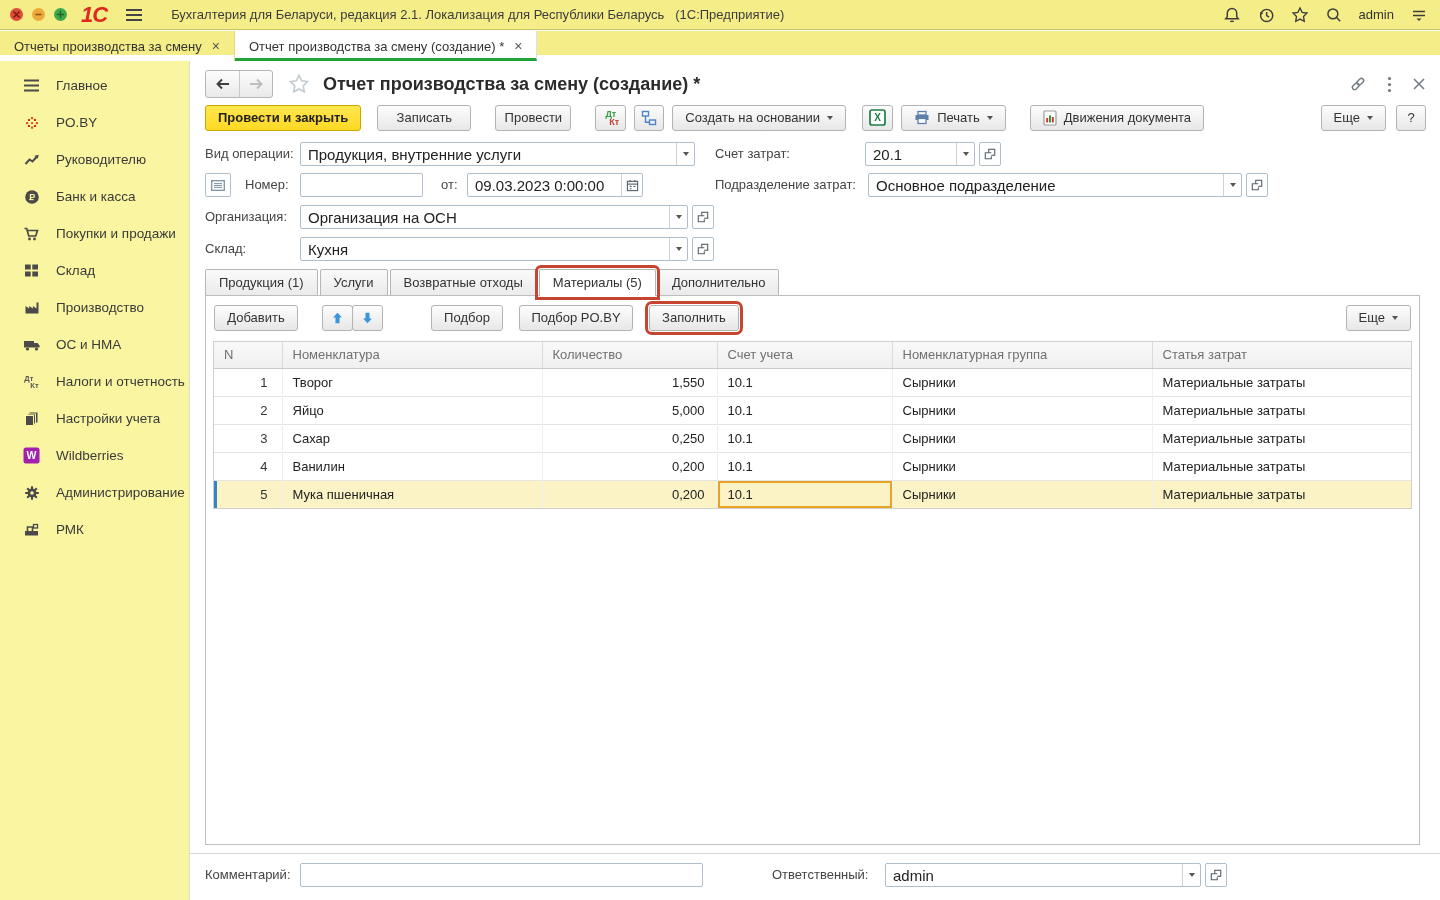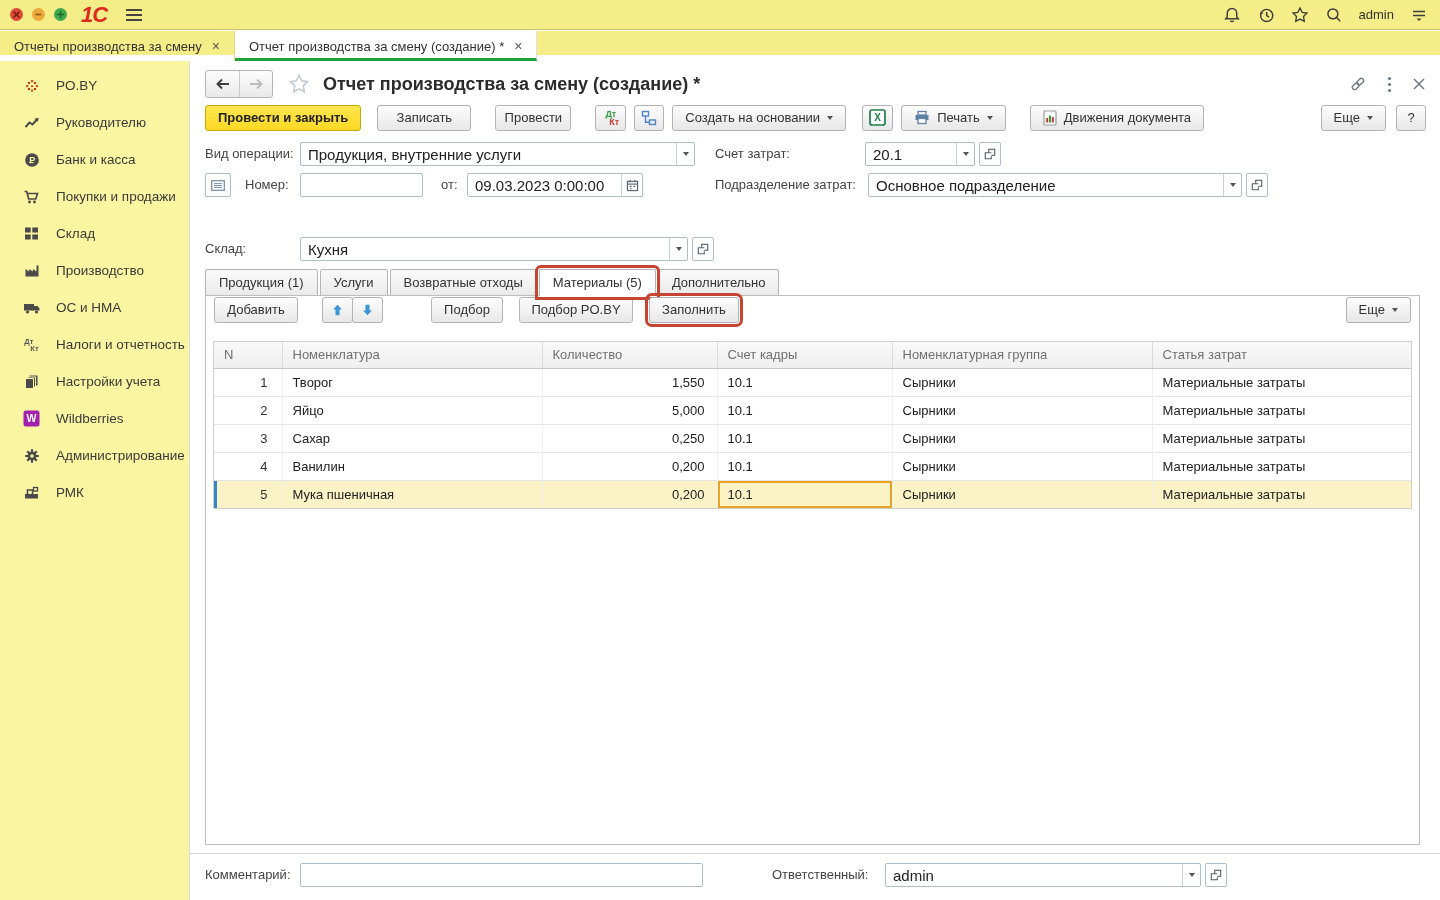"Бухгалтерия для Беларуси, редакция 2.1." span.tb-title { html: none -> <span> <span>Бухгалтерия для Беларуси, редакция 2.1. Локализация для Республики Беларусь</span>&nbsp;&nbsp;&nbsp;<span>(1С:Предприятие)</span> </span> }
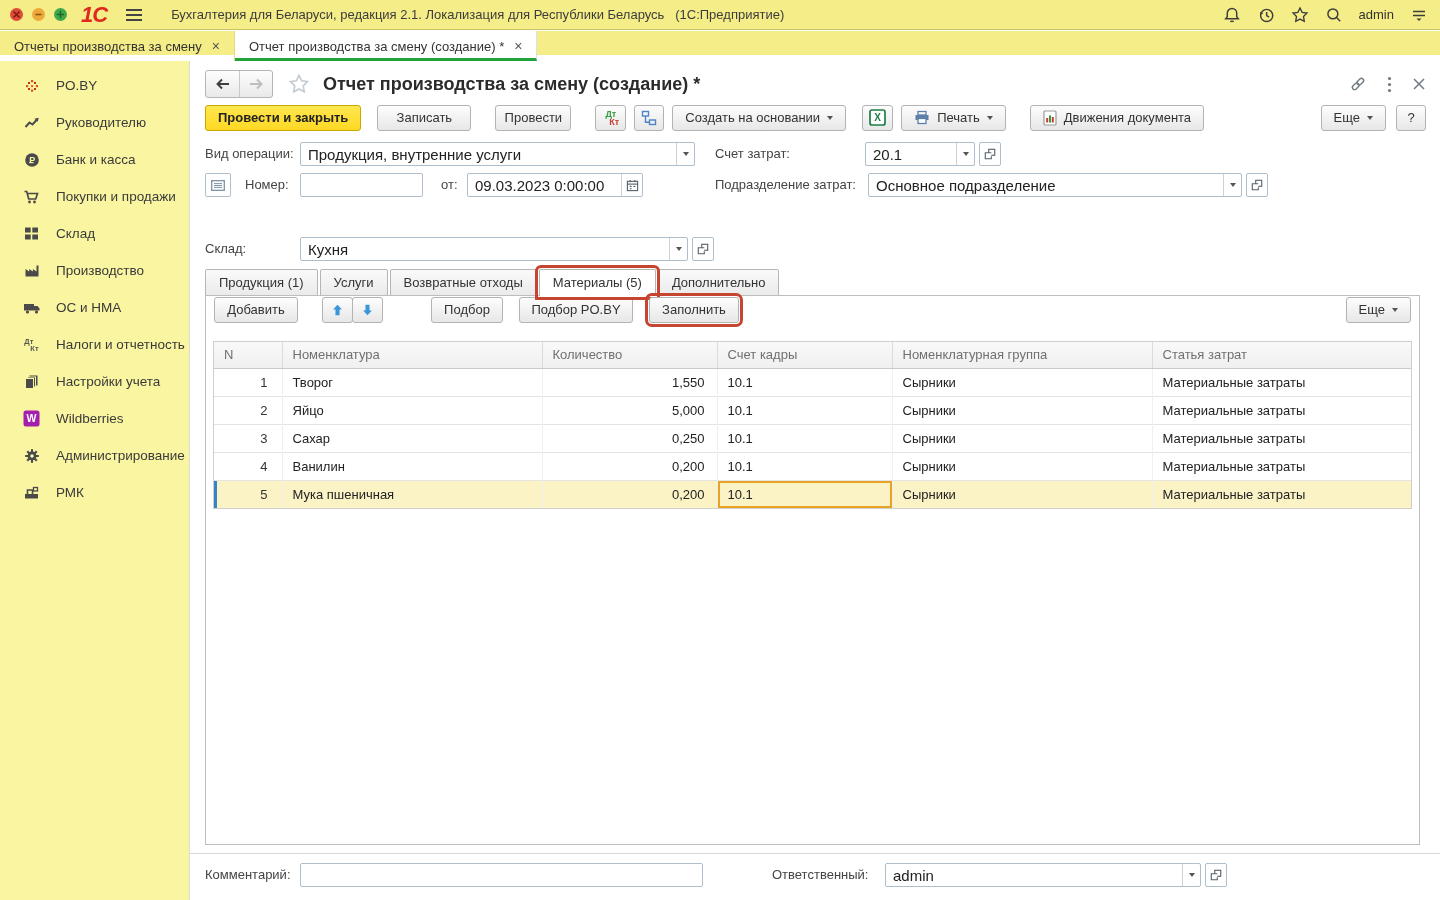"Главное" div.side-item { html: none -> <div> <span> <svg> <path></path> </svg> </span> <span>Главное</span> </div> }
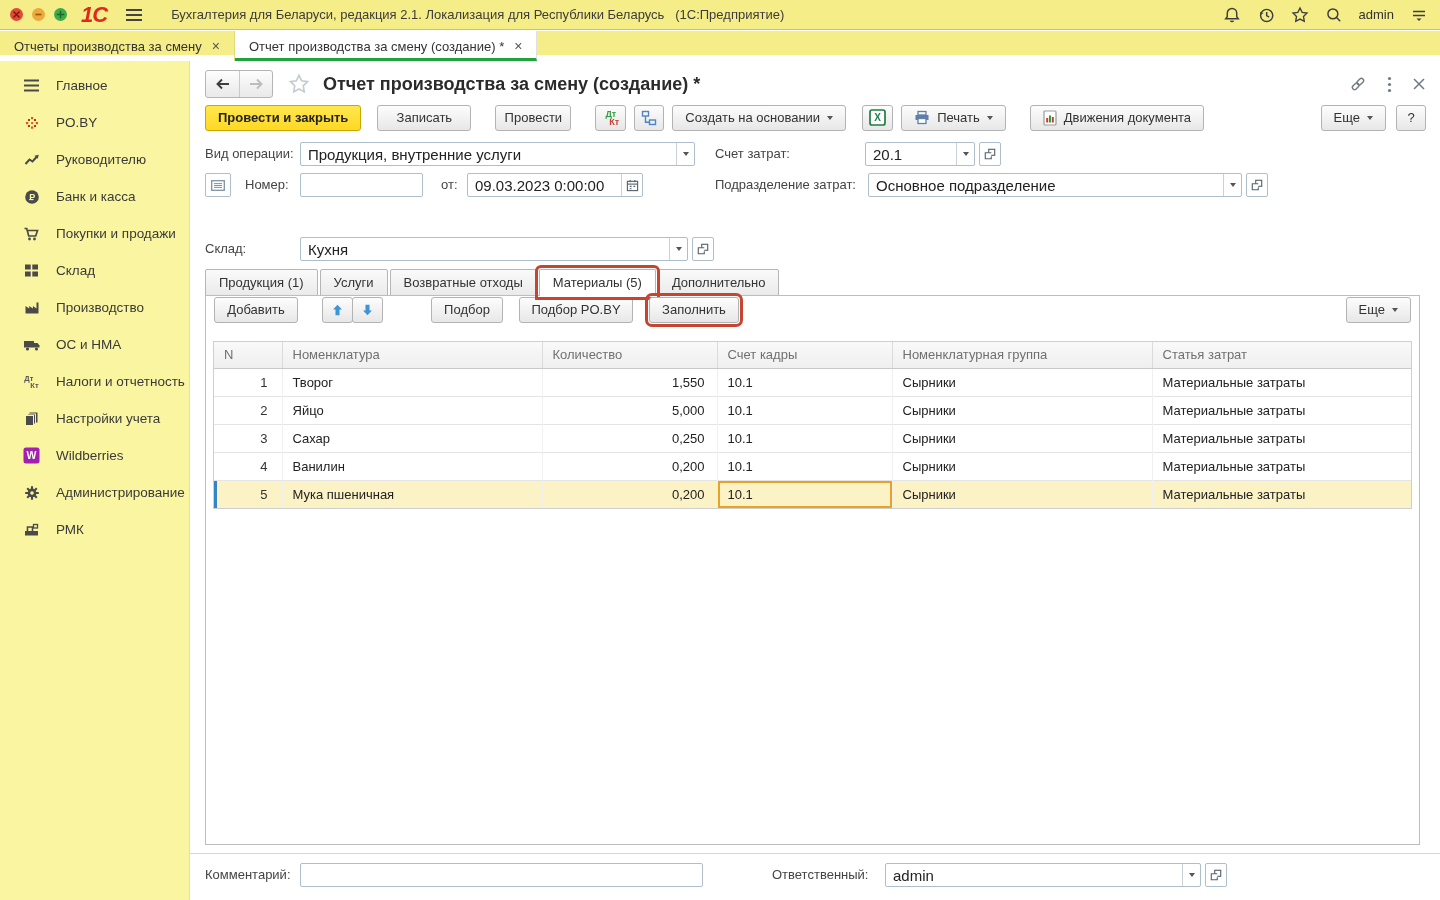"Организация:" div.f-row { html: none -> <div> <span>Организация:</span> <div> <span>Организация на ОСН</span> <span> <span></span> </span> </div> <button> <svg> <rect></rect> <path></path> </svg> </button> </div> }
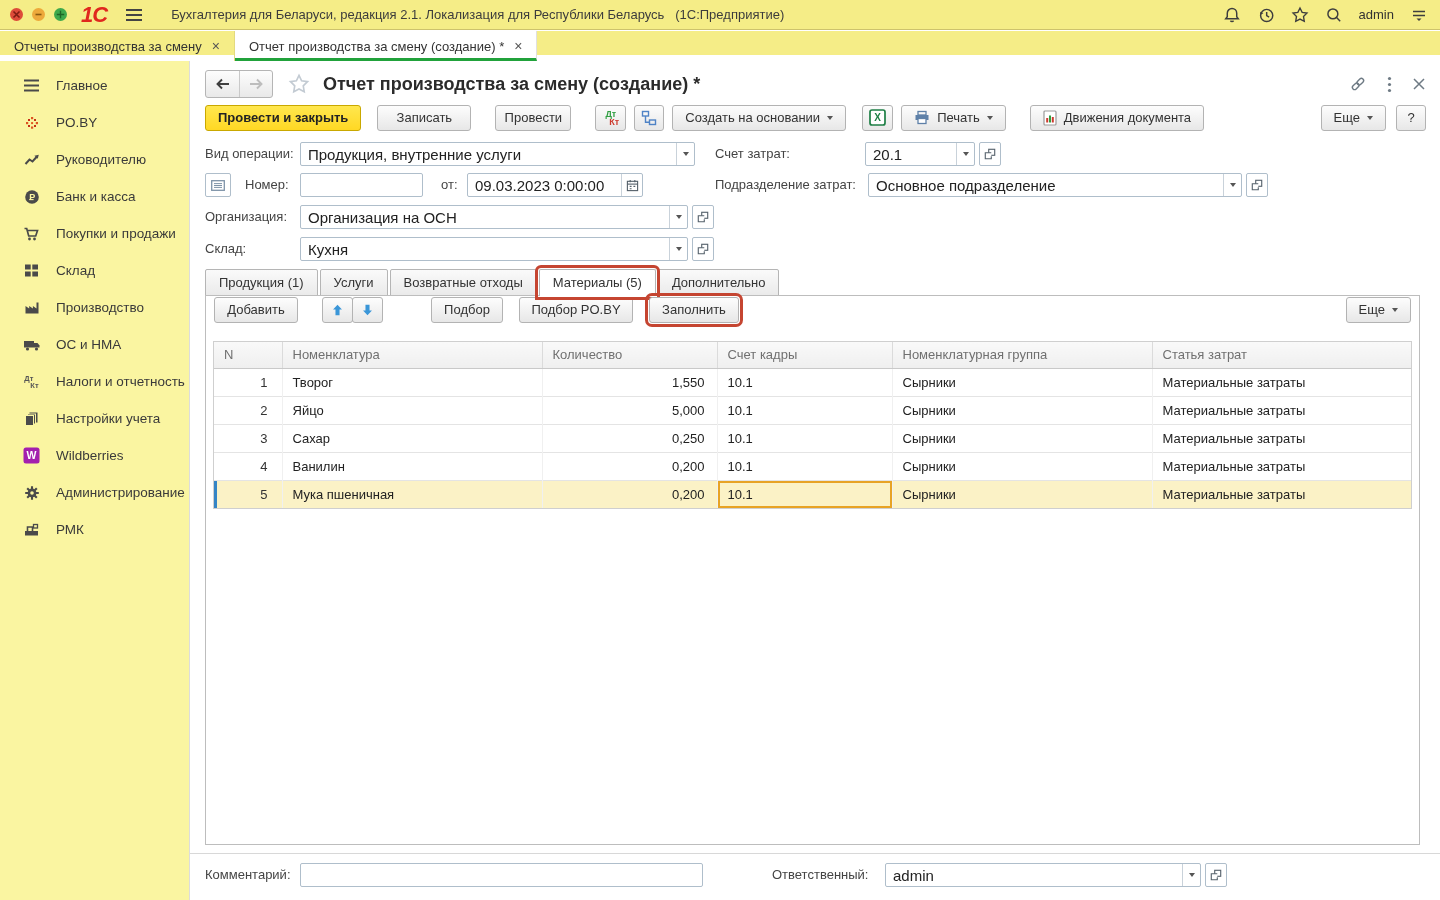"Добавить" .panel-toolbar { top: 0 -> 8px }
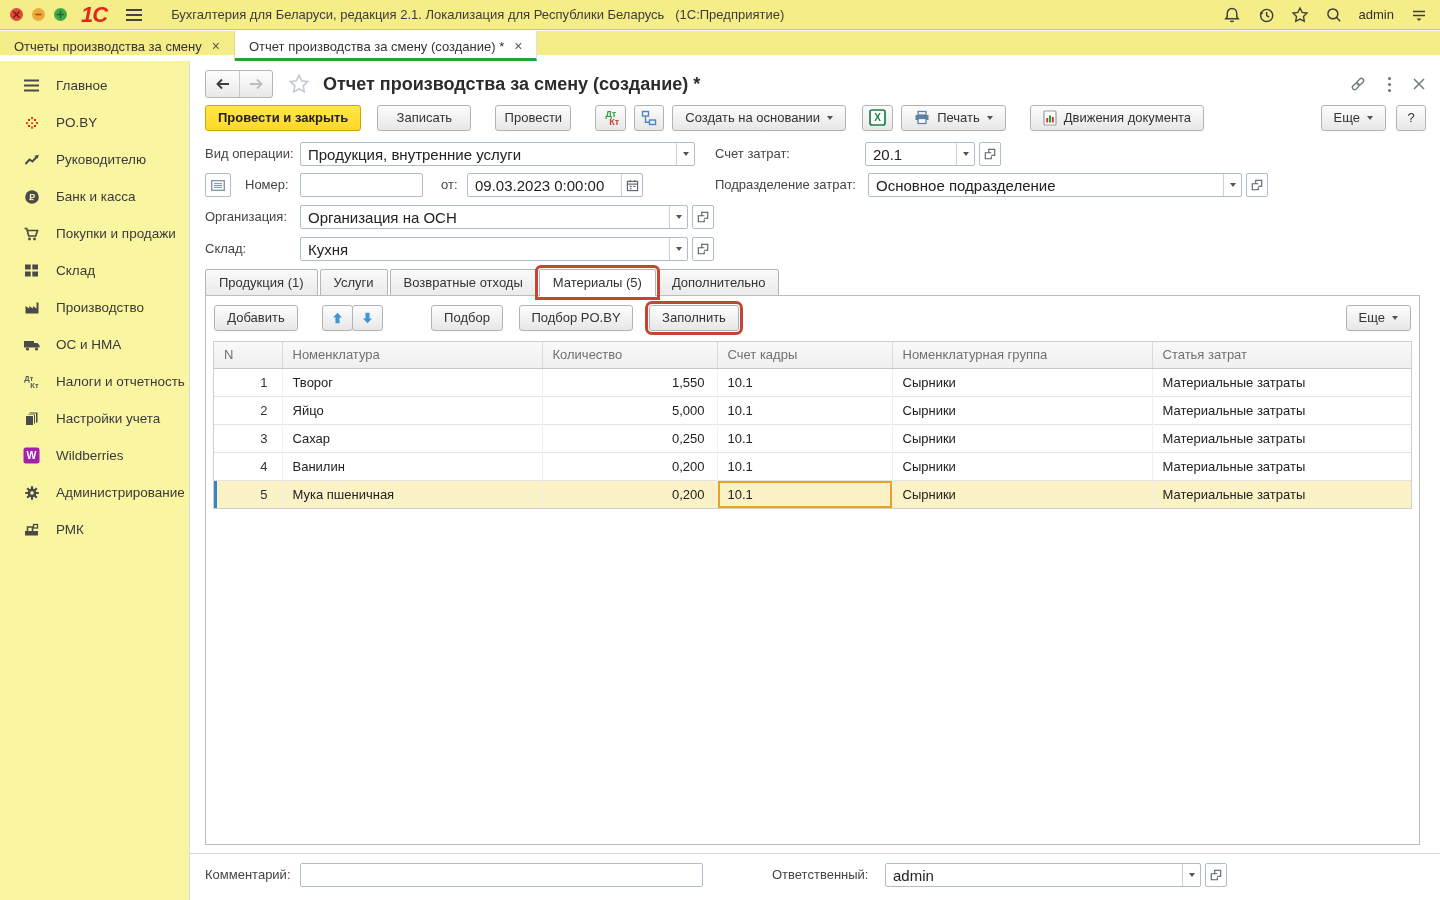"Счет кадры" th { text: кадры -> учета }
